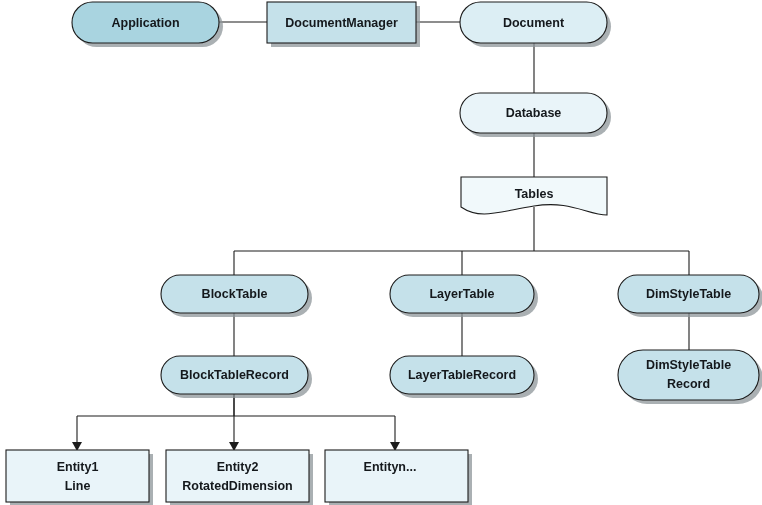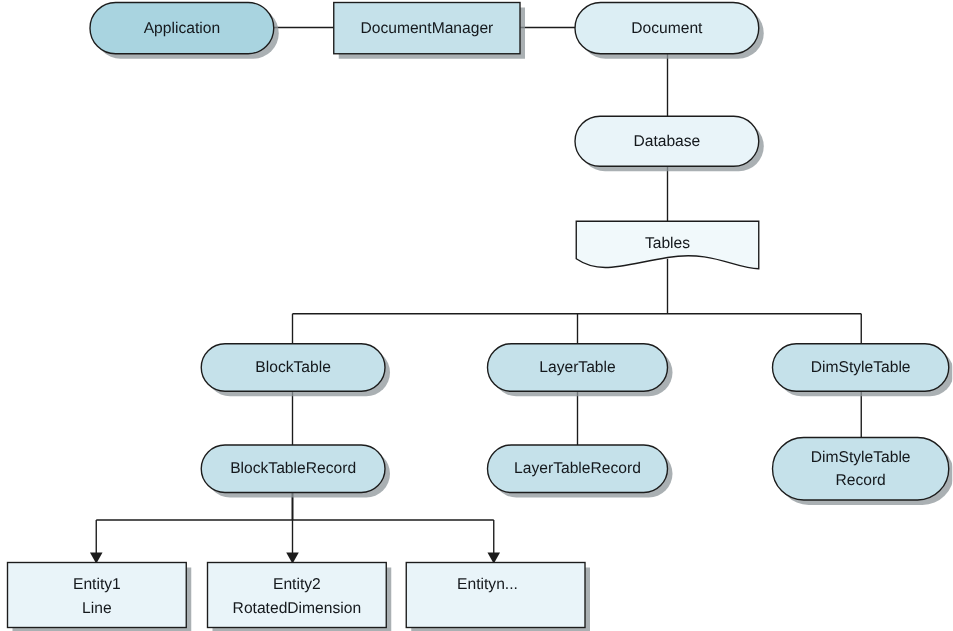"Application" #diagram-canvas { font-weight: none -> bold }
